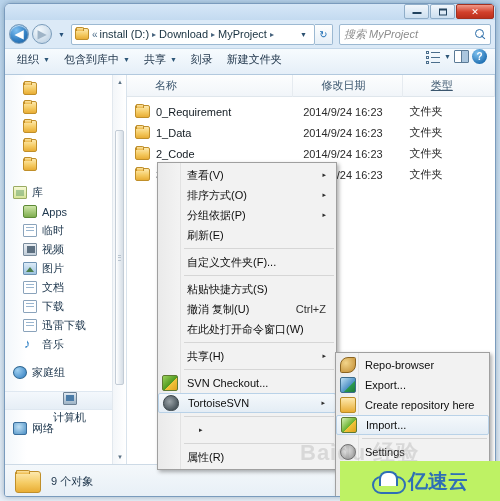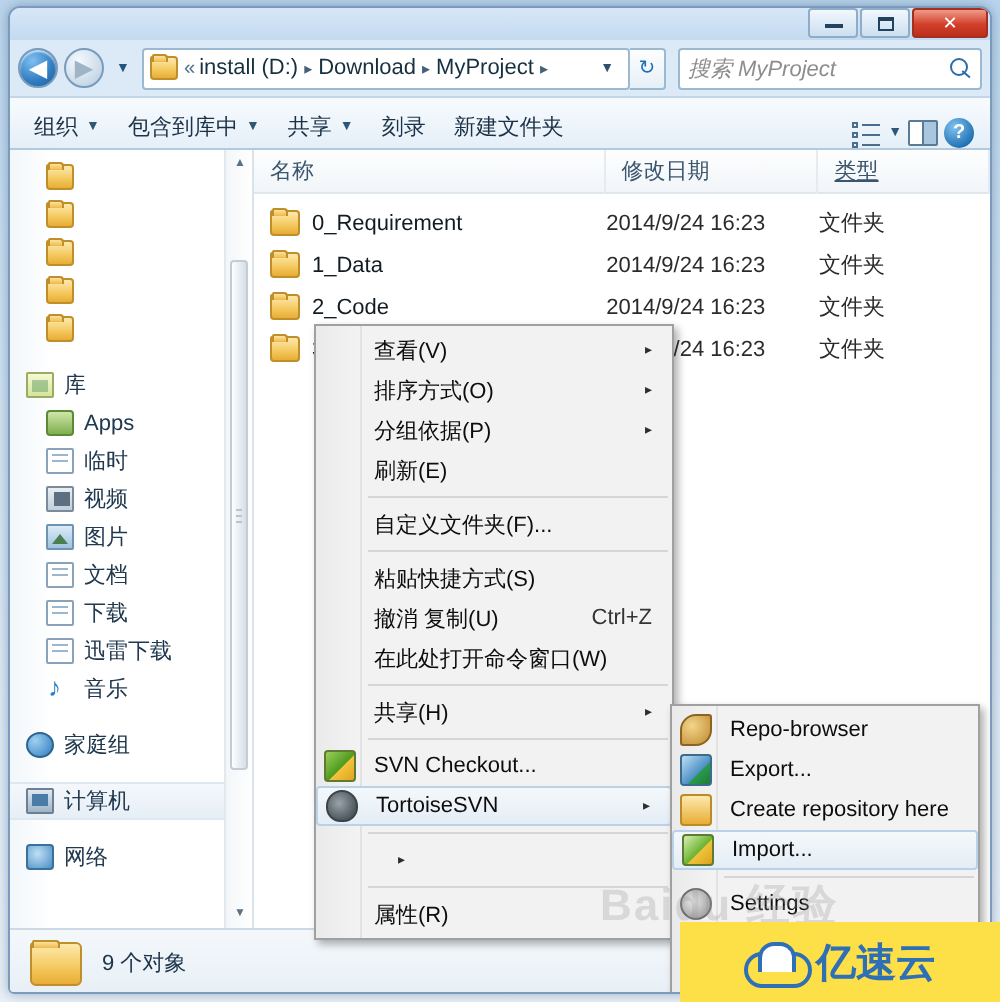"组织" #cmdbar { align-items: flex-end -> flex-start }
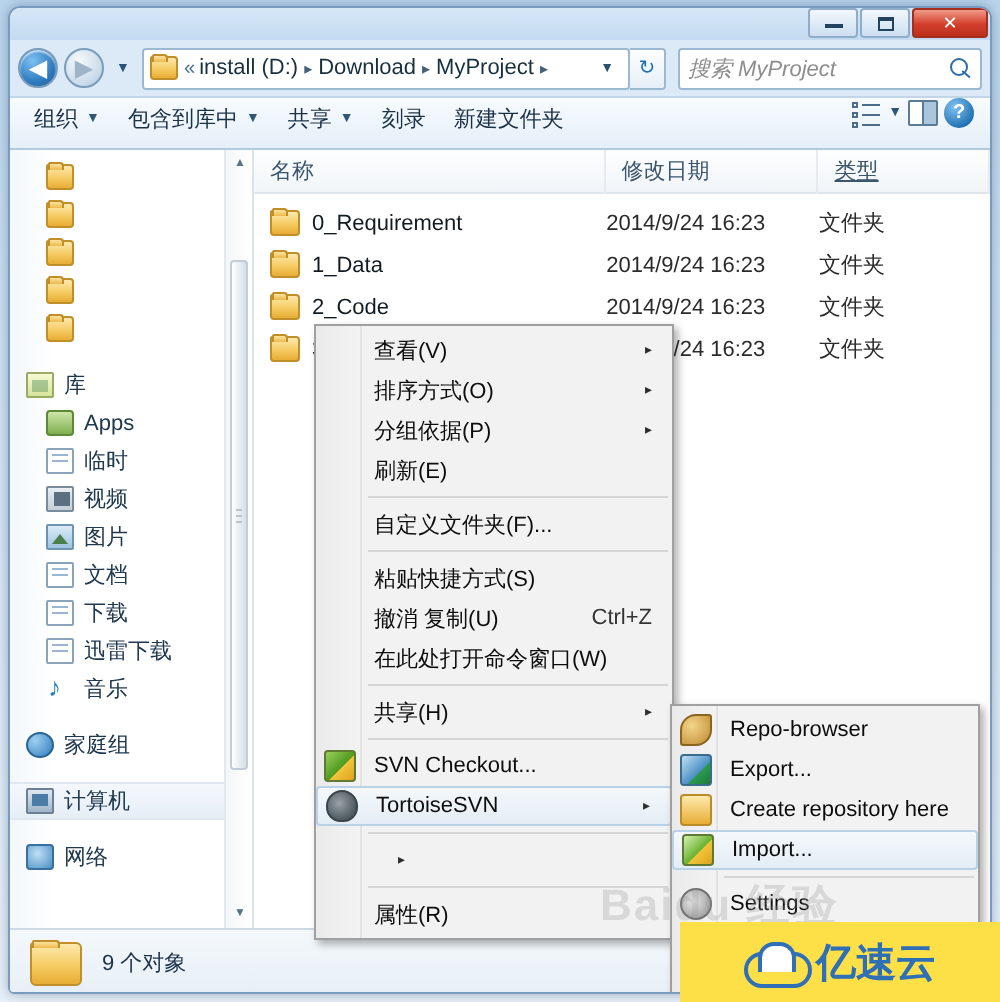"名称" .col { margin-left: none -> 20px }
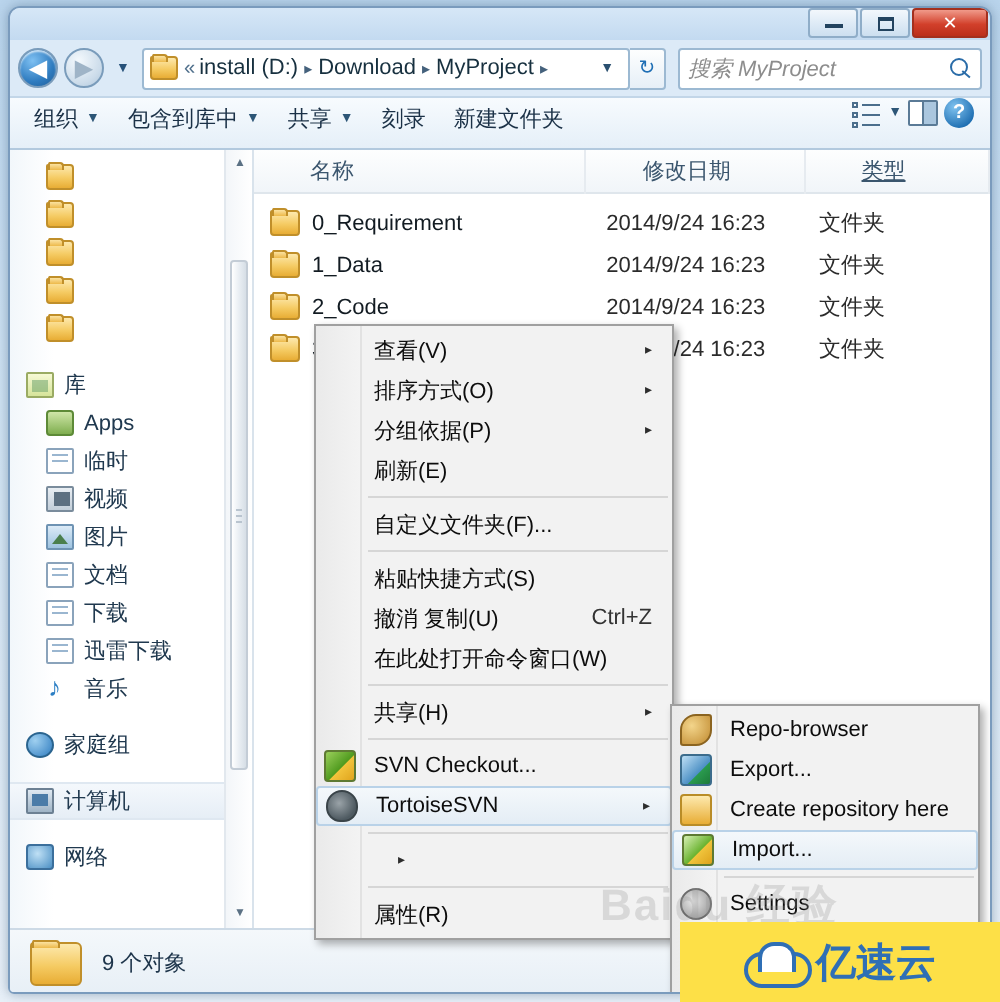"计算机" .navrow.sel { flex-direction: none -> column }
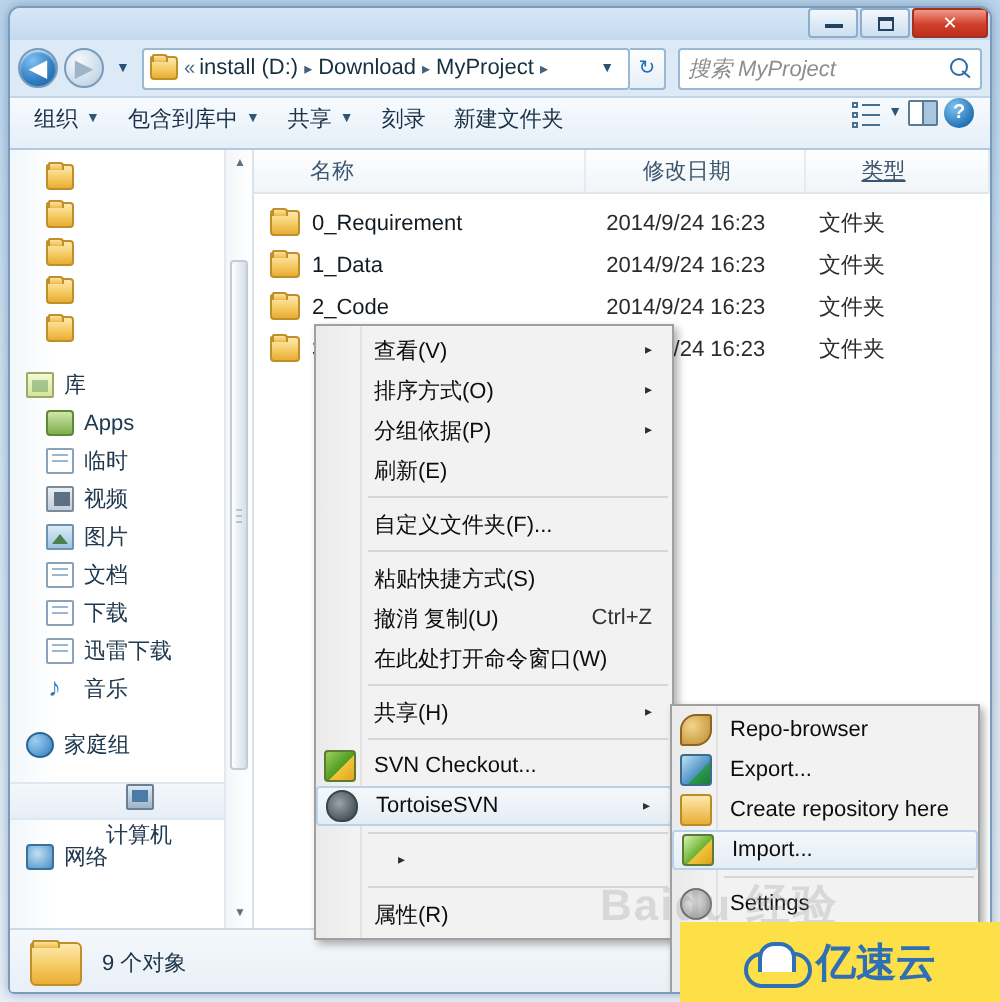"亿速云" #wm-yisu { background: #fde047 -> #bef264 }
